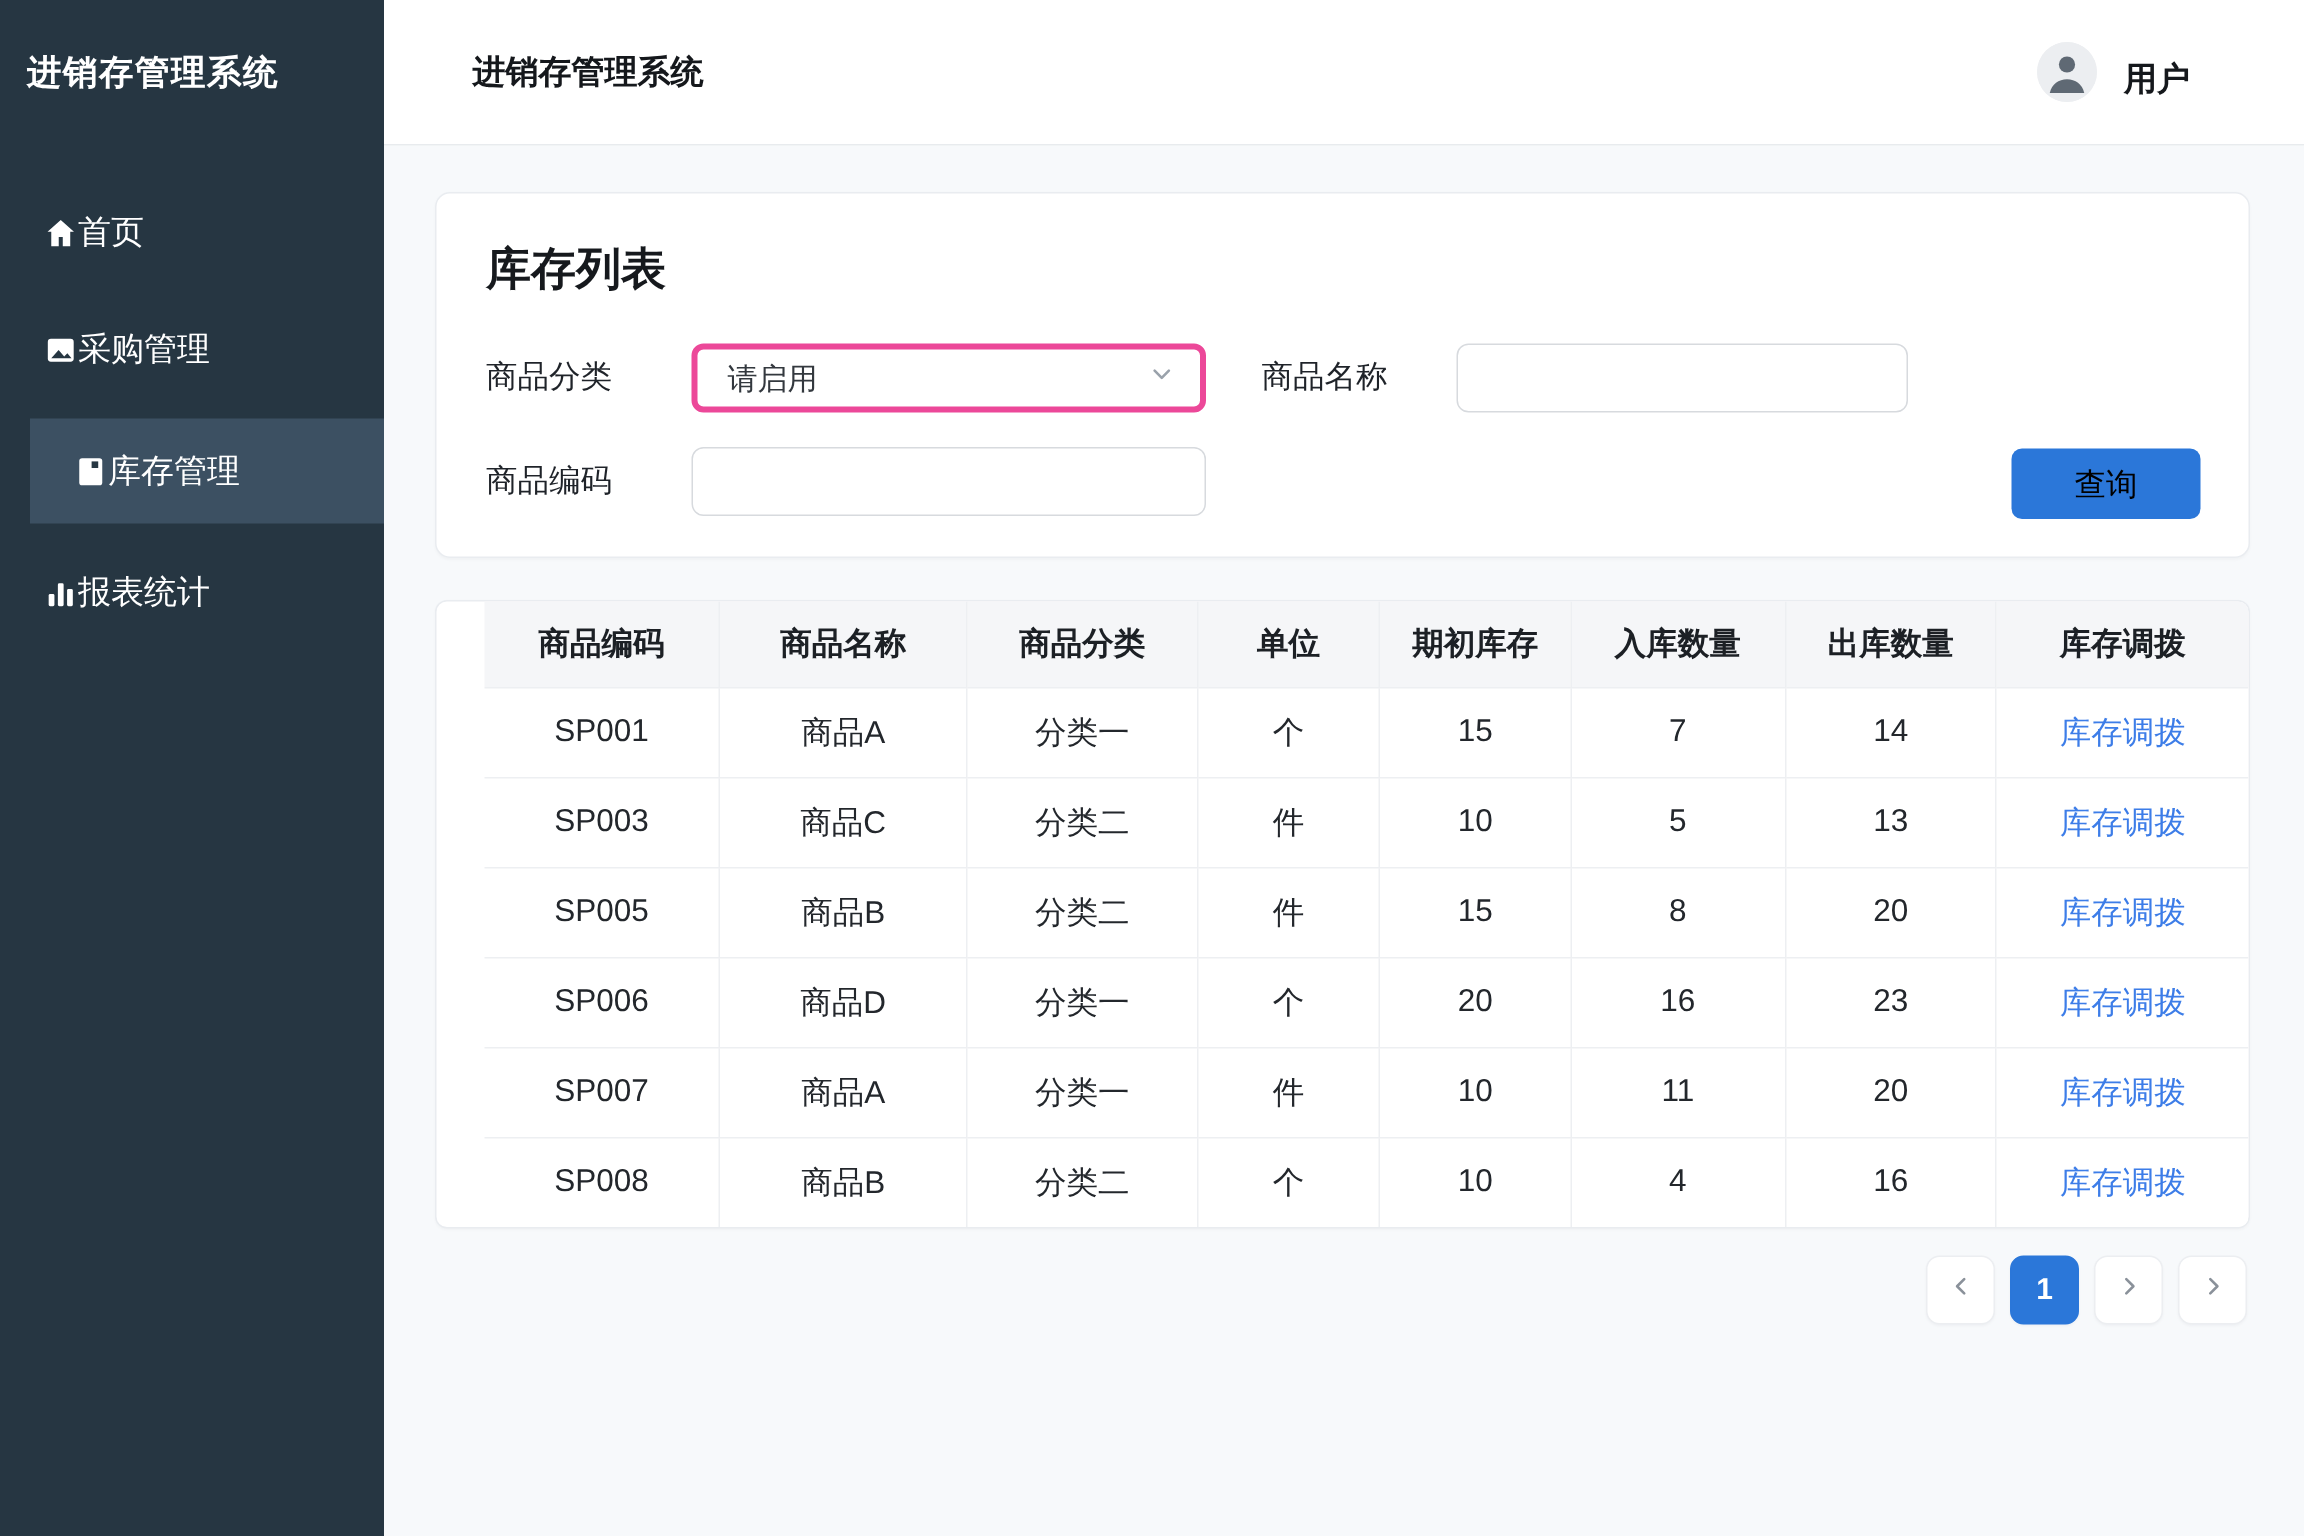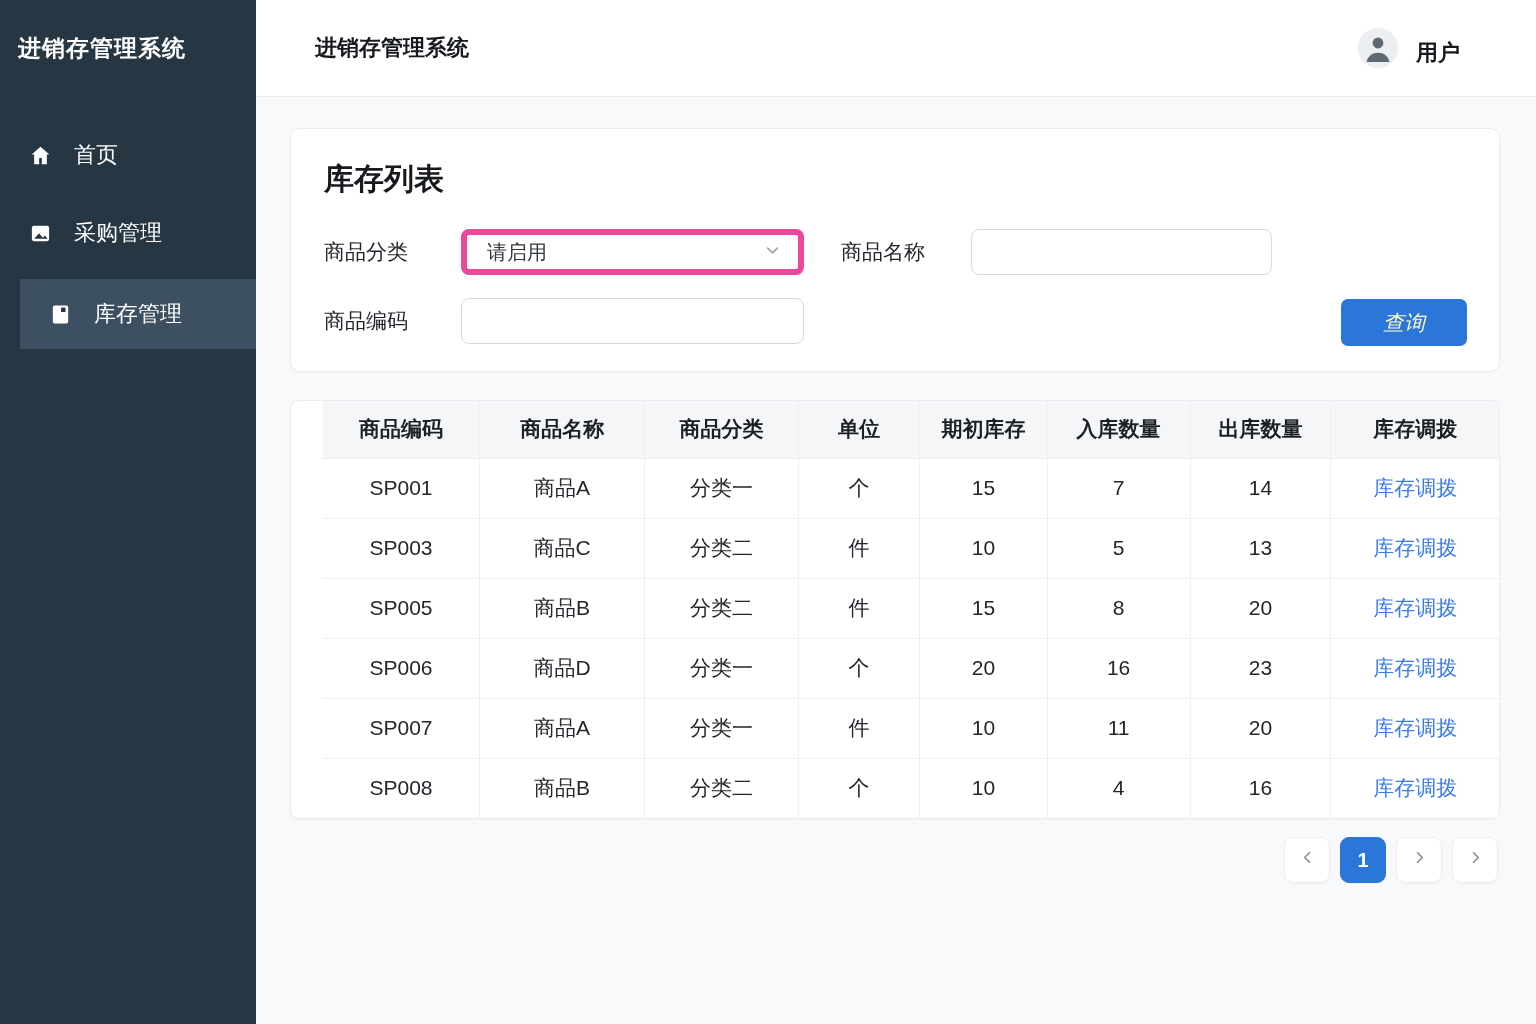"首页" .menu-item { gap: 22px -> none }
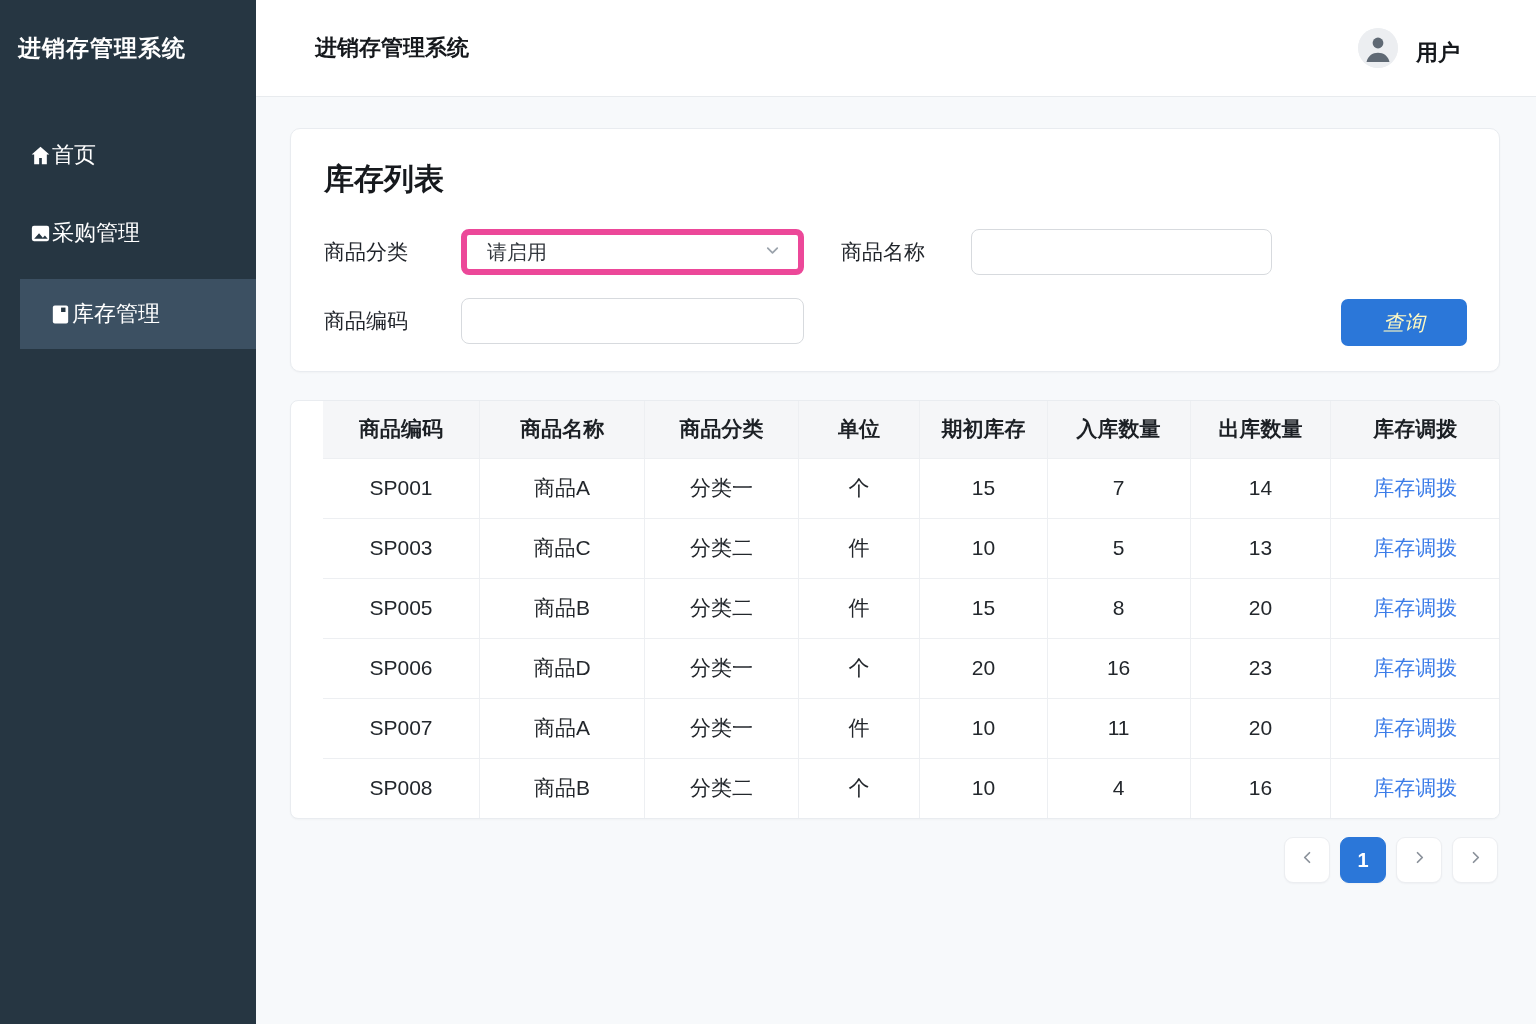"请启用" .select-box { border: 6px solid #ec4899 -> 4px solid #ec4899 }
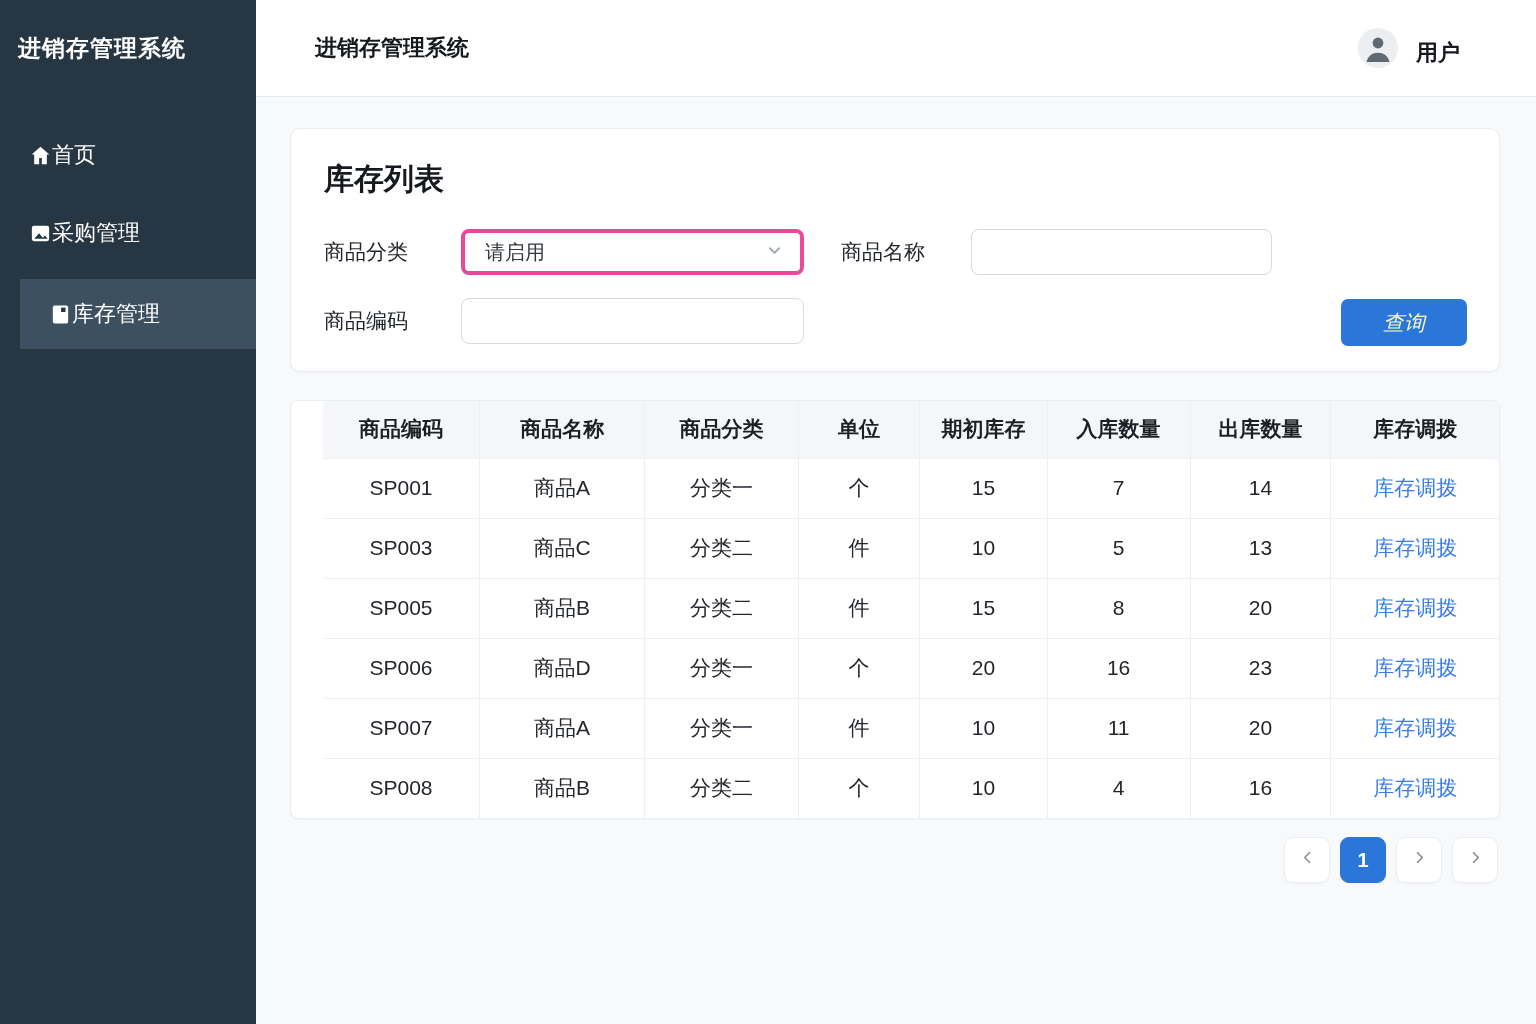"查询" .search-btn { color: #fef9c3 -> #000000; font-style: italic -> none }
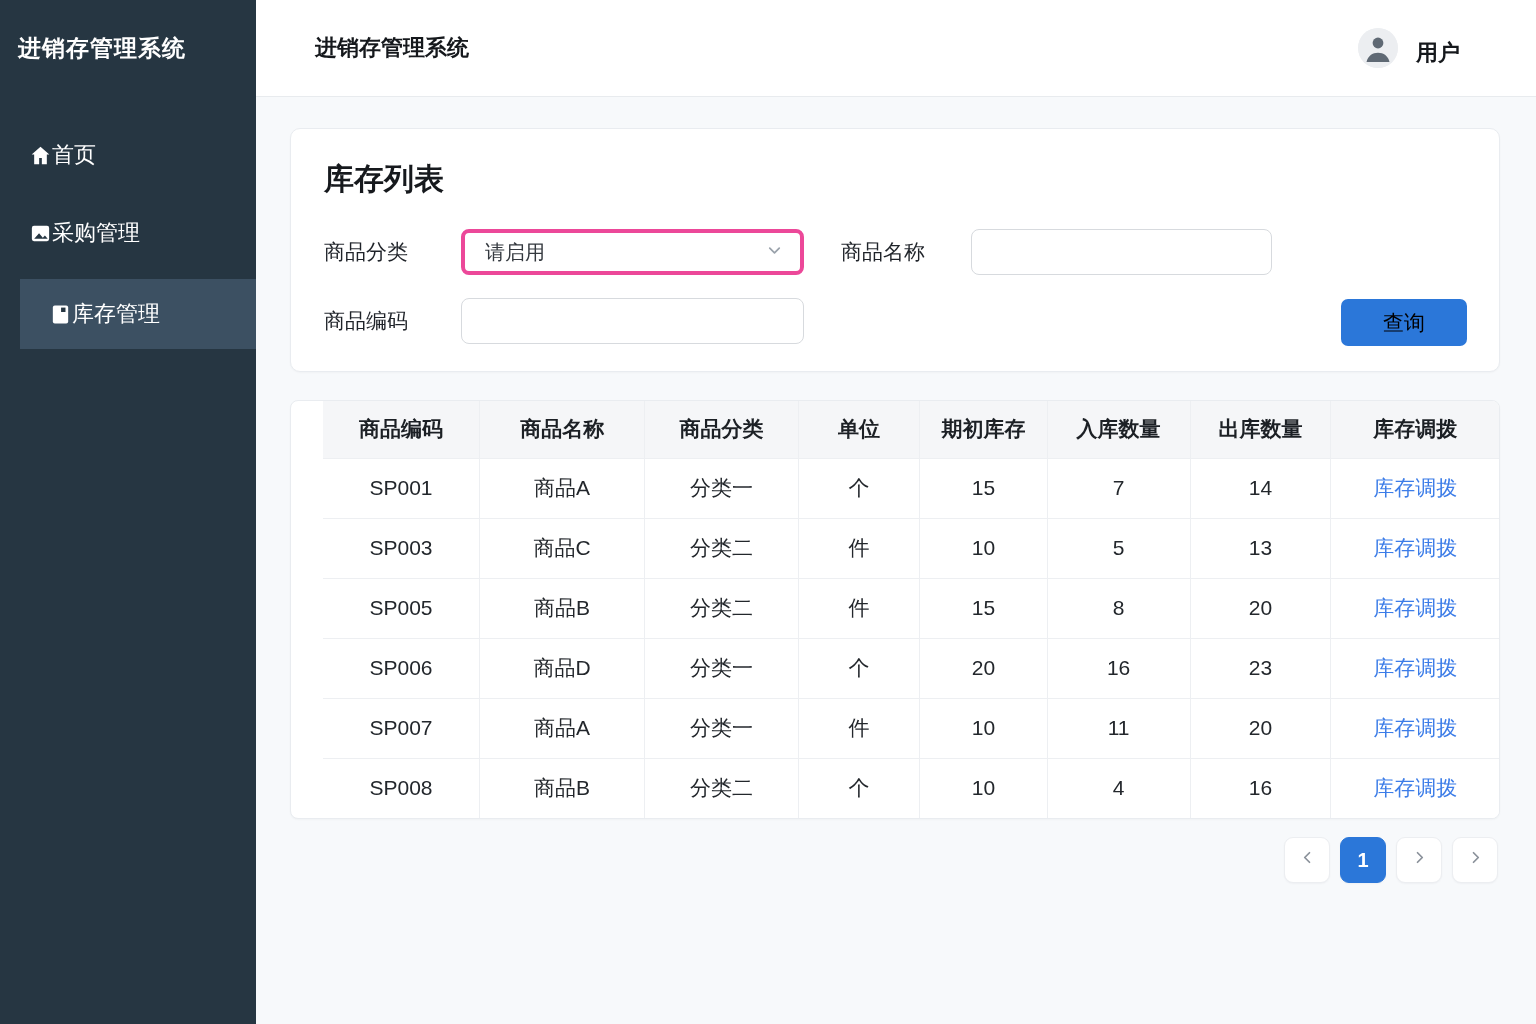"报表统计" div.menu-item { html: none -> <div> <span> <svg> <rect></rect> <rect></rect> <rect></rect> </svg> </span> <span>报表统计</span> </div> }
